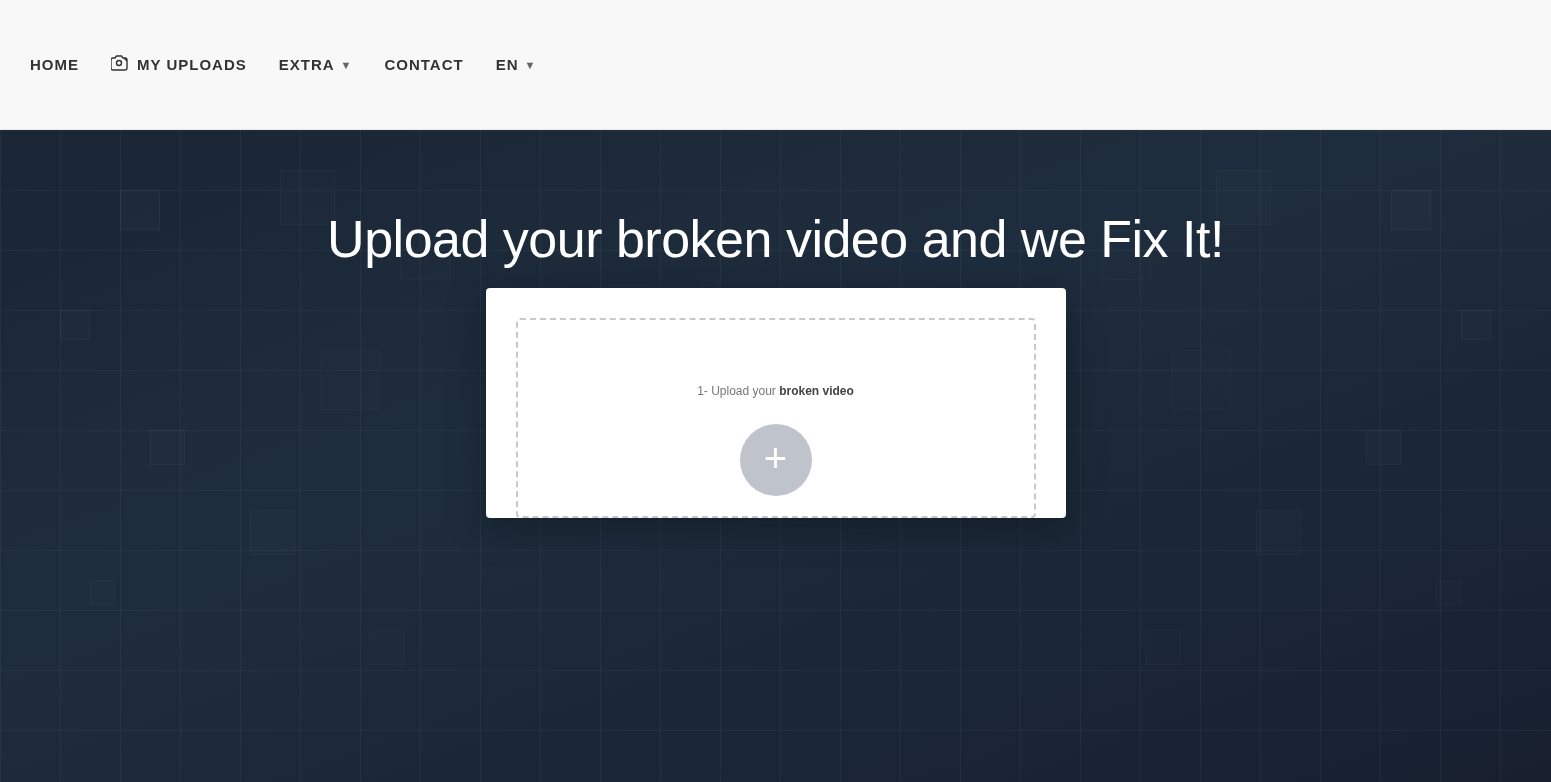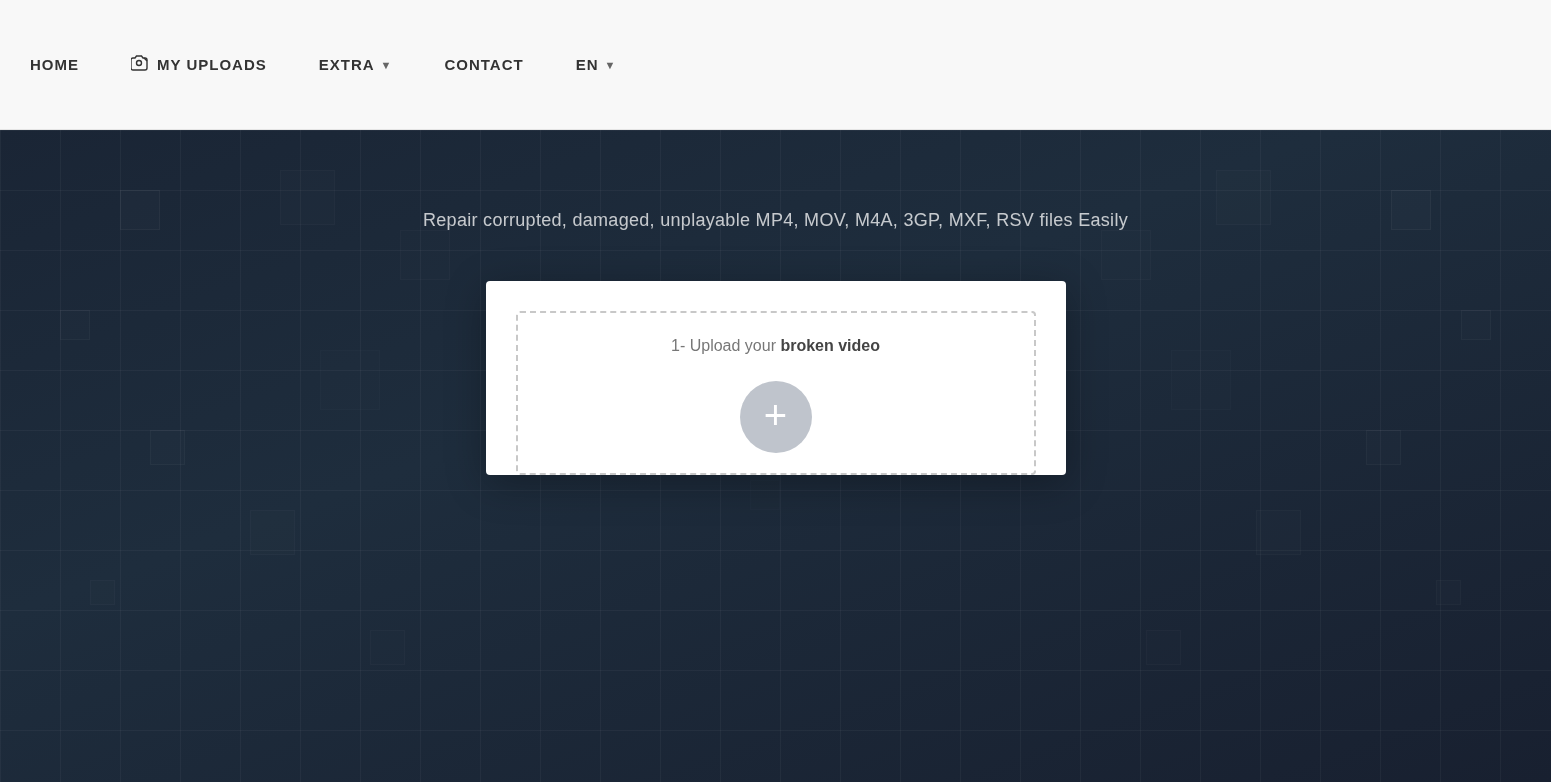"HOME" .nav { gap: 52px -> 32px }
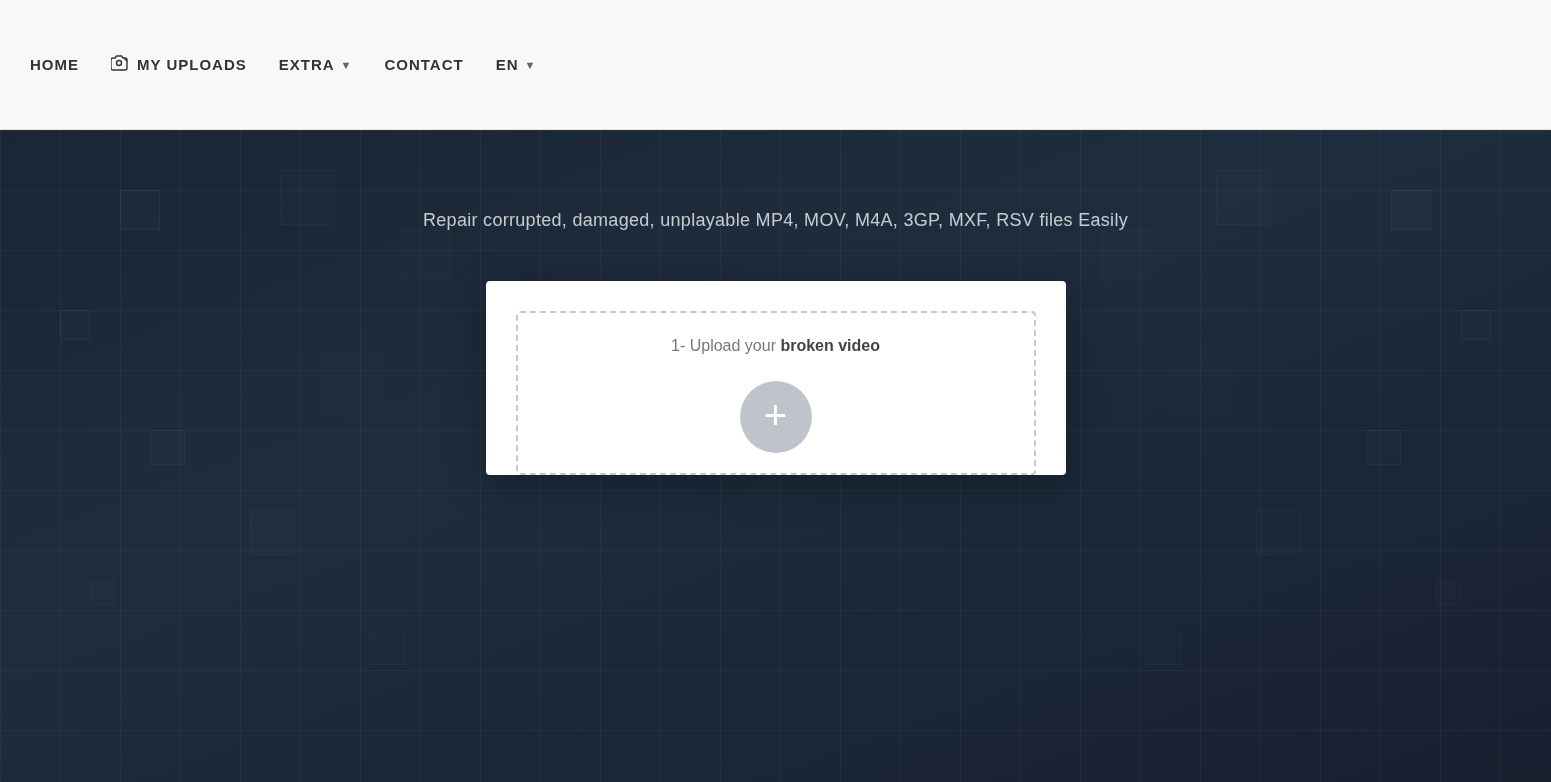"Upload your broken video and" h1.hero-title { html: none -> <h1>Upload your broken video and we Fix It!</h1> }
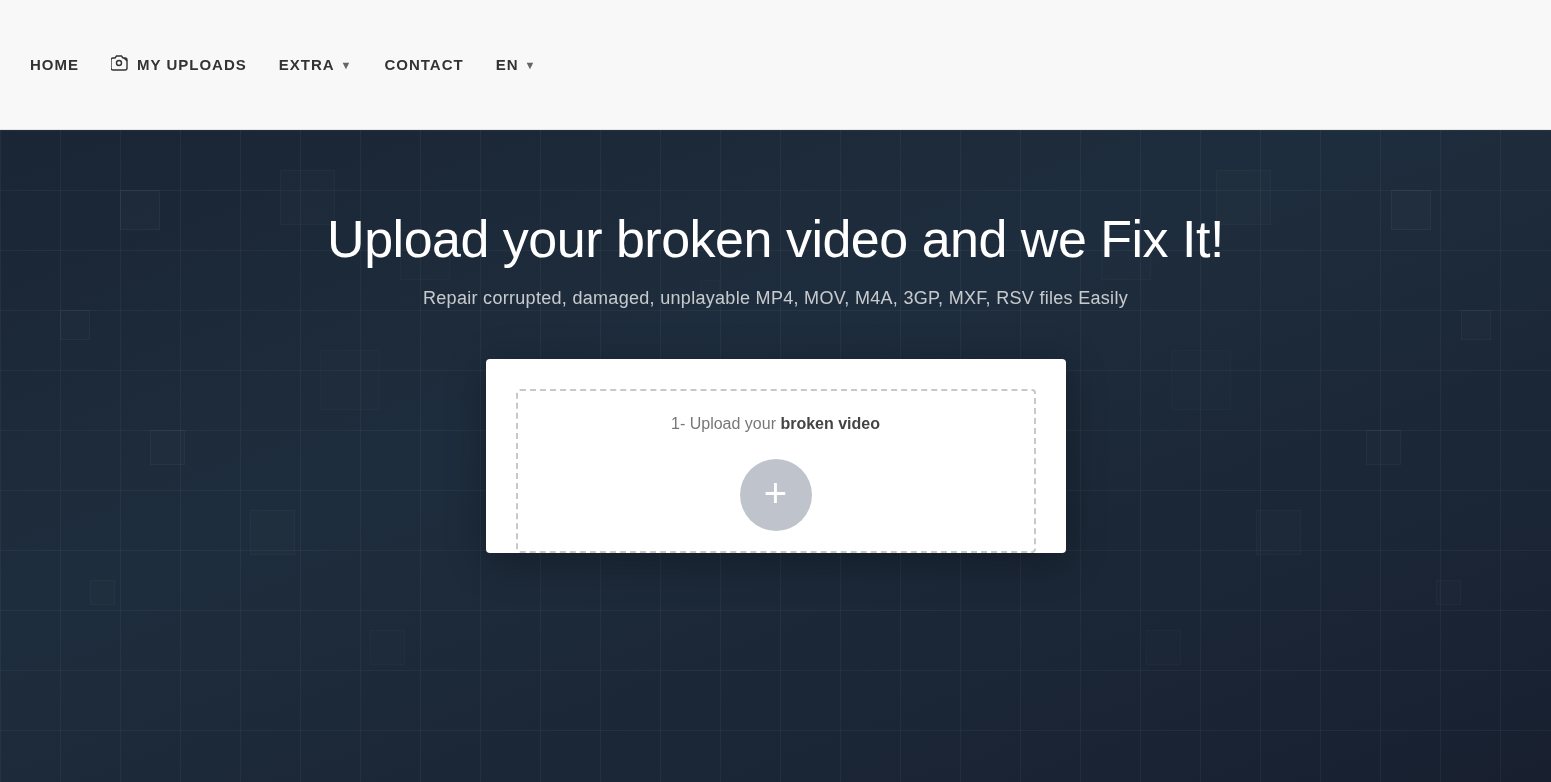"Repair corrupted, damaged, unplayable" p.hero-subtitle { html: <p>Repair corrupted, damaged, unplayable MP4, MOV, M4A, 3GP, MXF, RSV files Easily</p> -> none }
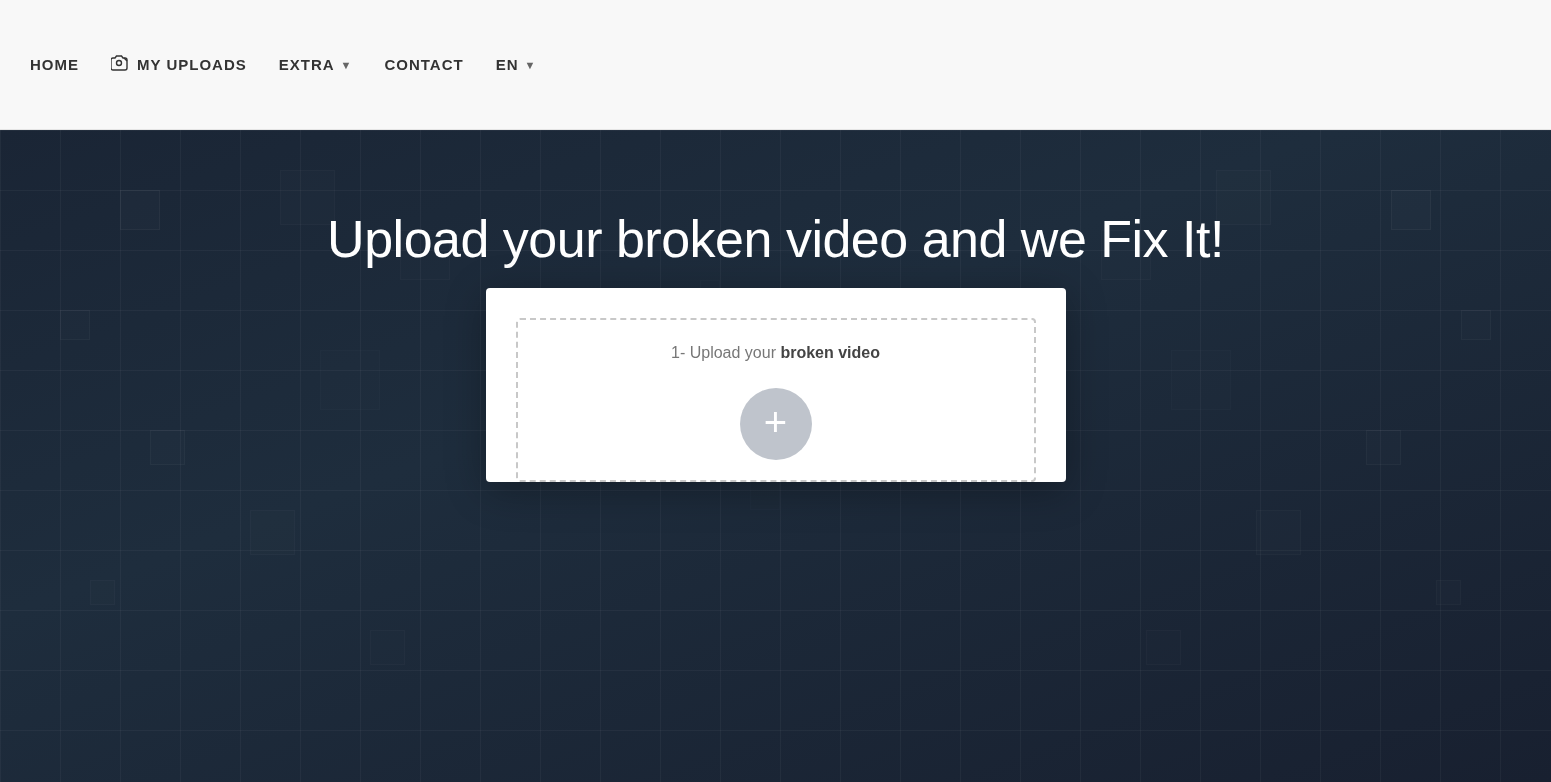"1- Upload your broken video" .upload-zone-label { font-size: 16px -> 12px; margin-top: none -> 40px }
